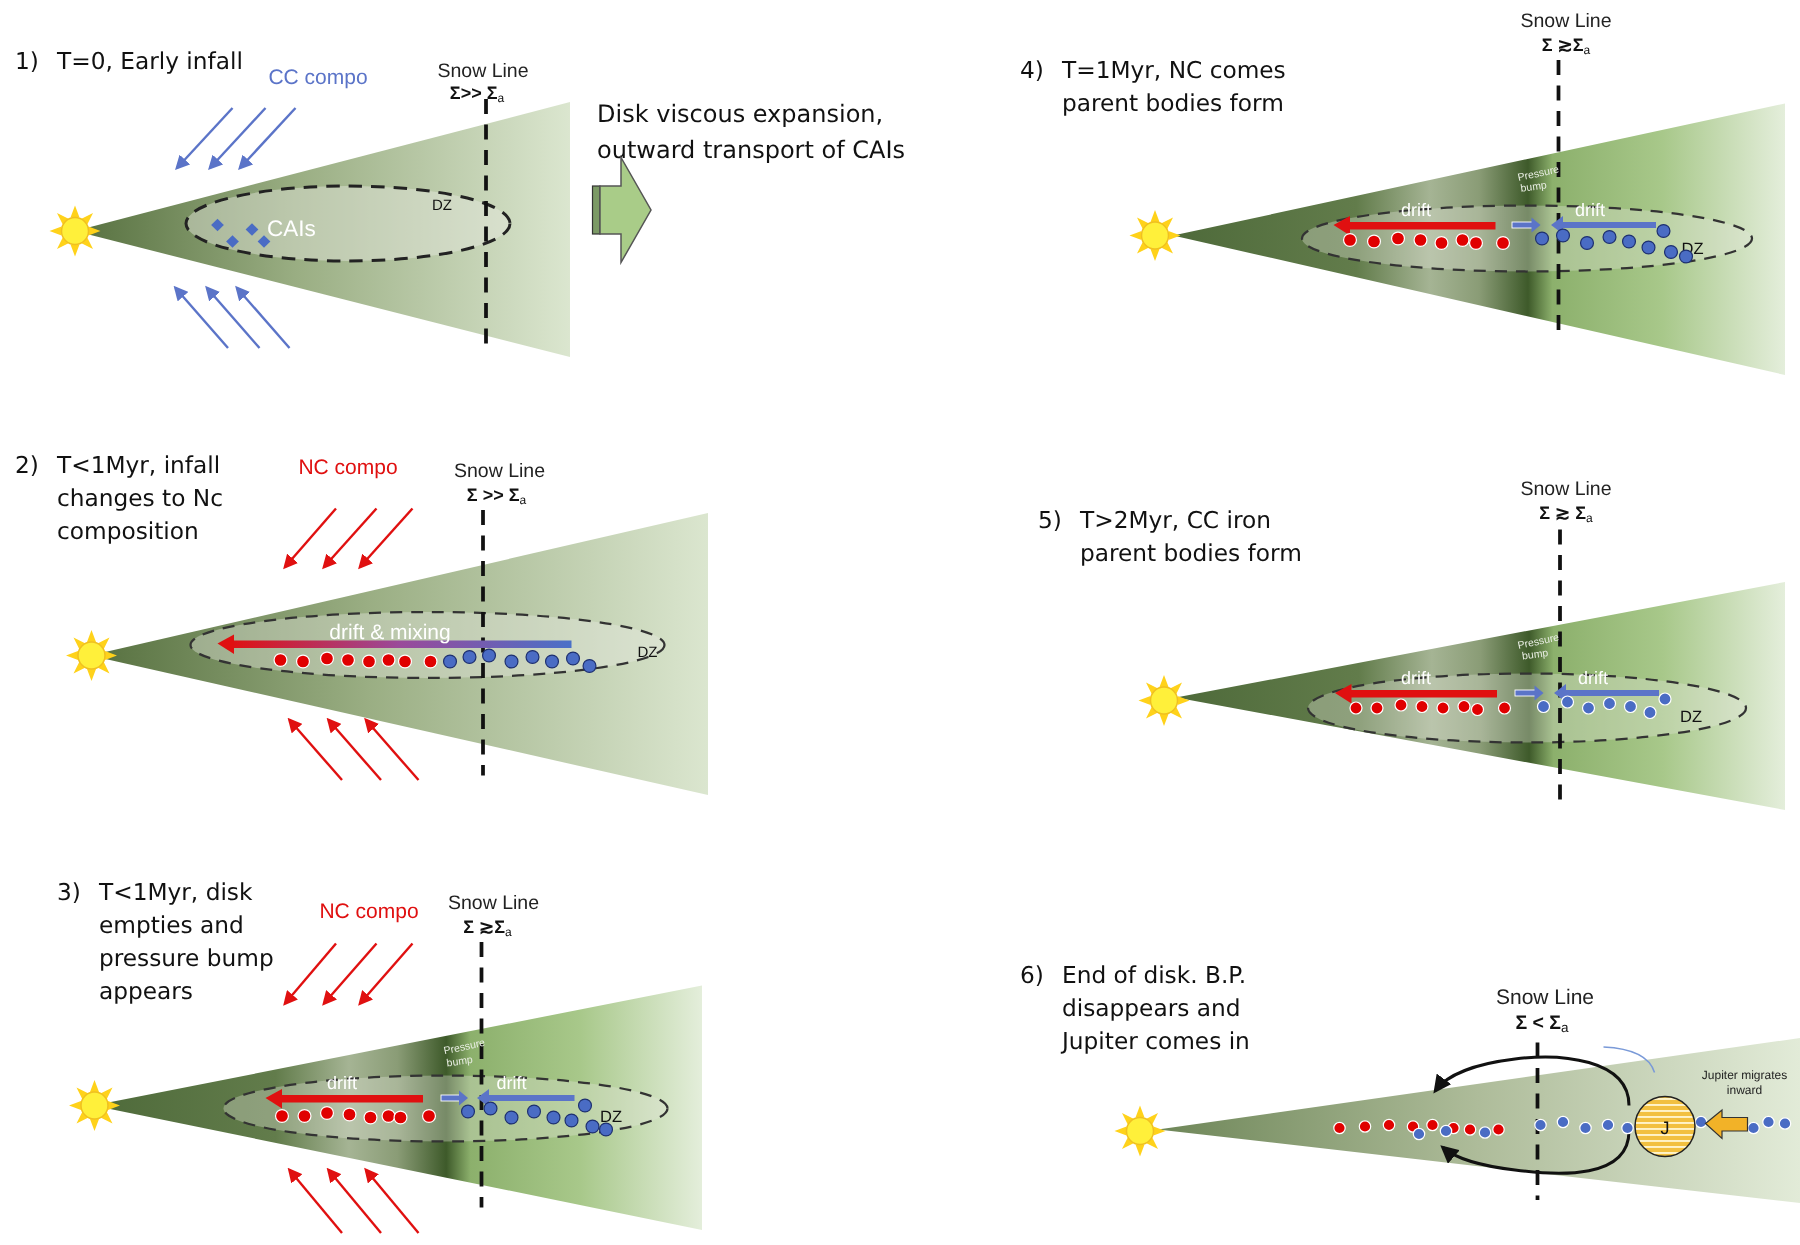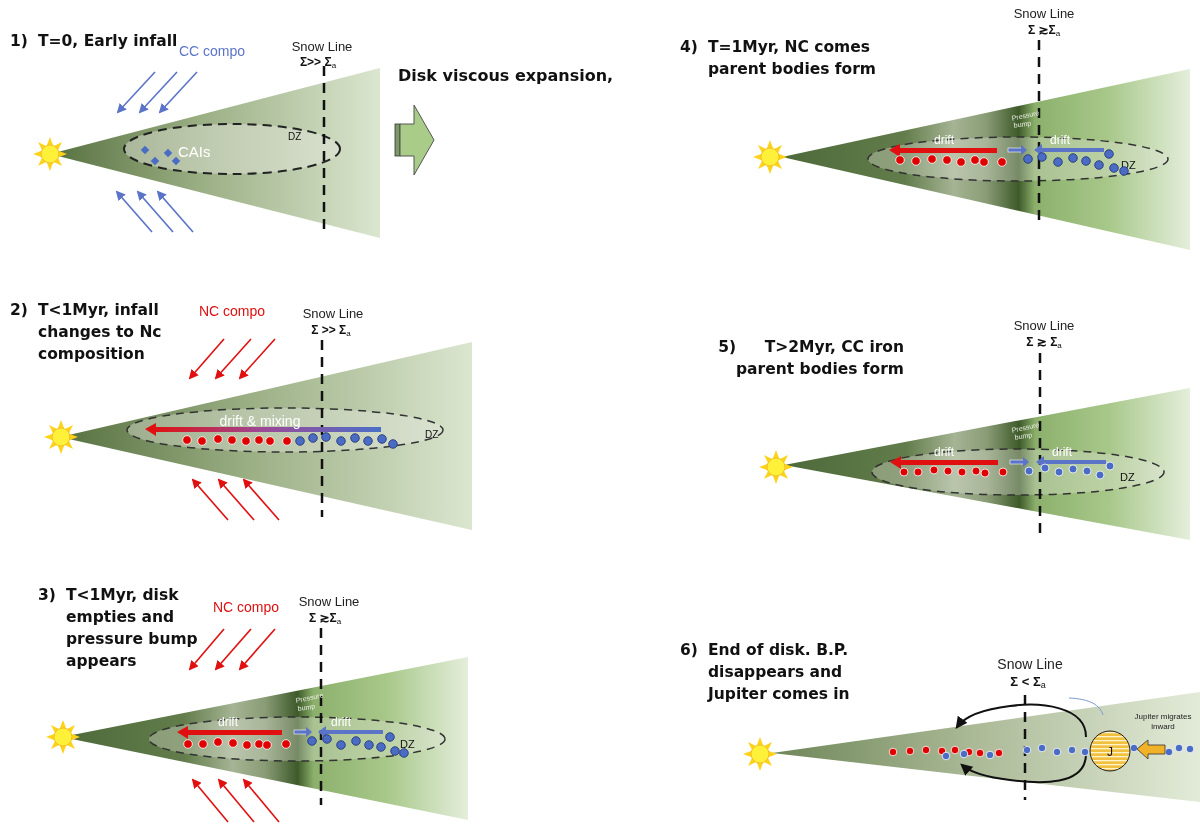"1) T=0, Early infall" .title { font-weight: bold -> normal }
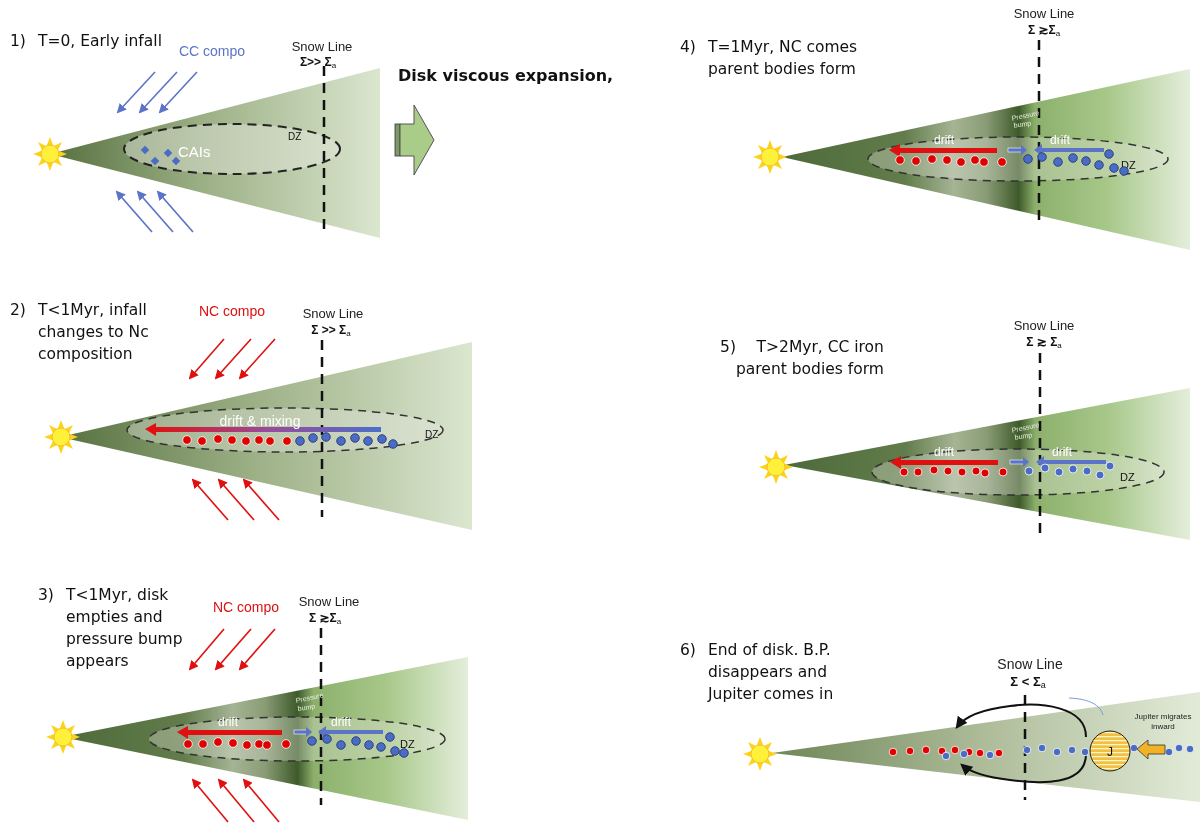"Disk viscous expansion," .note { font-weight: bold -> none }
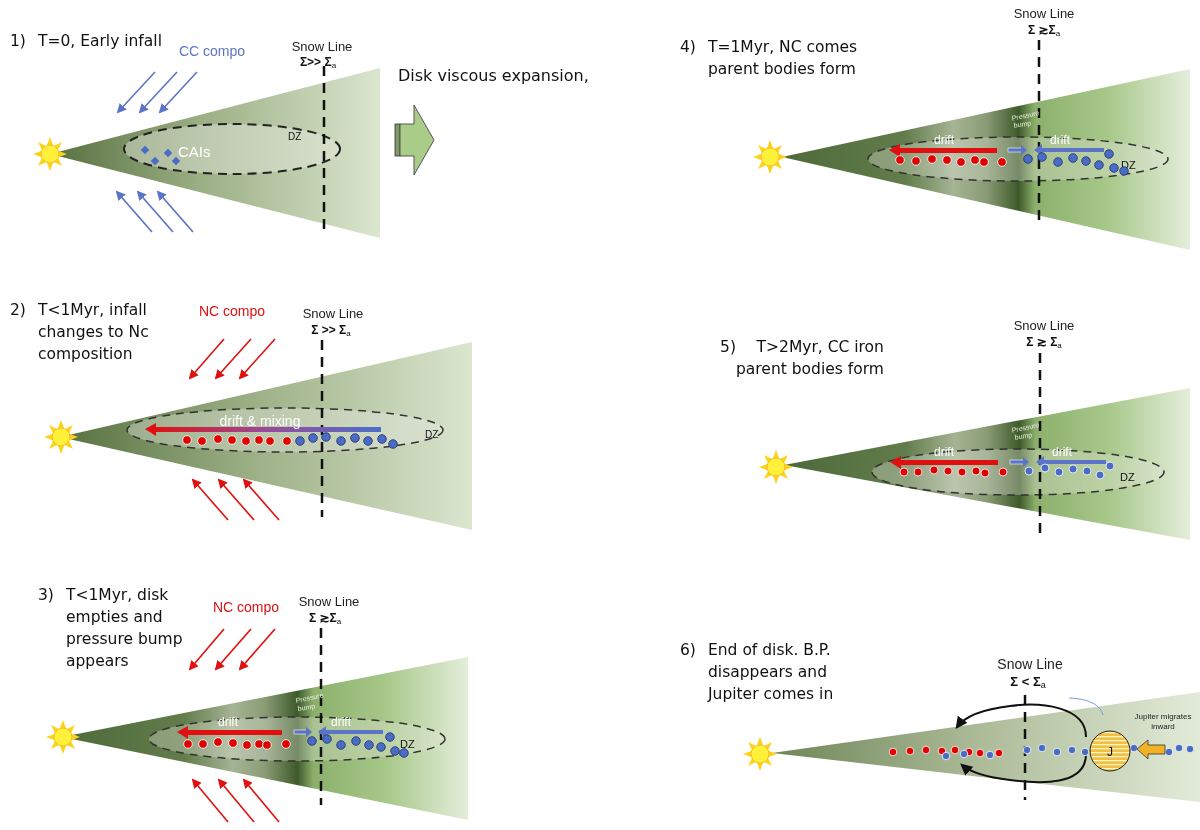"outward transport of CAIs" div { html: none -> <div>outward transport of CAIs</div> }
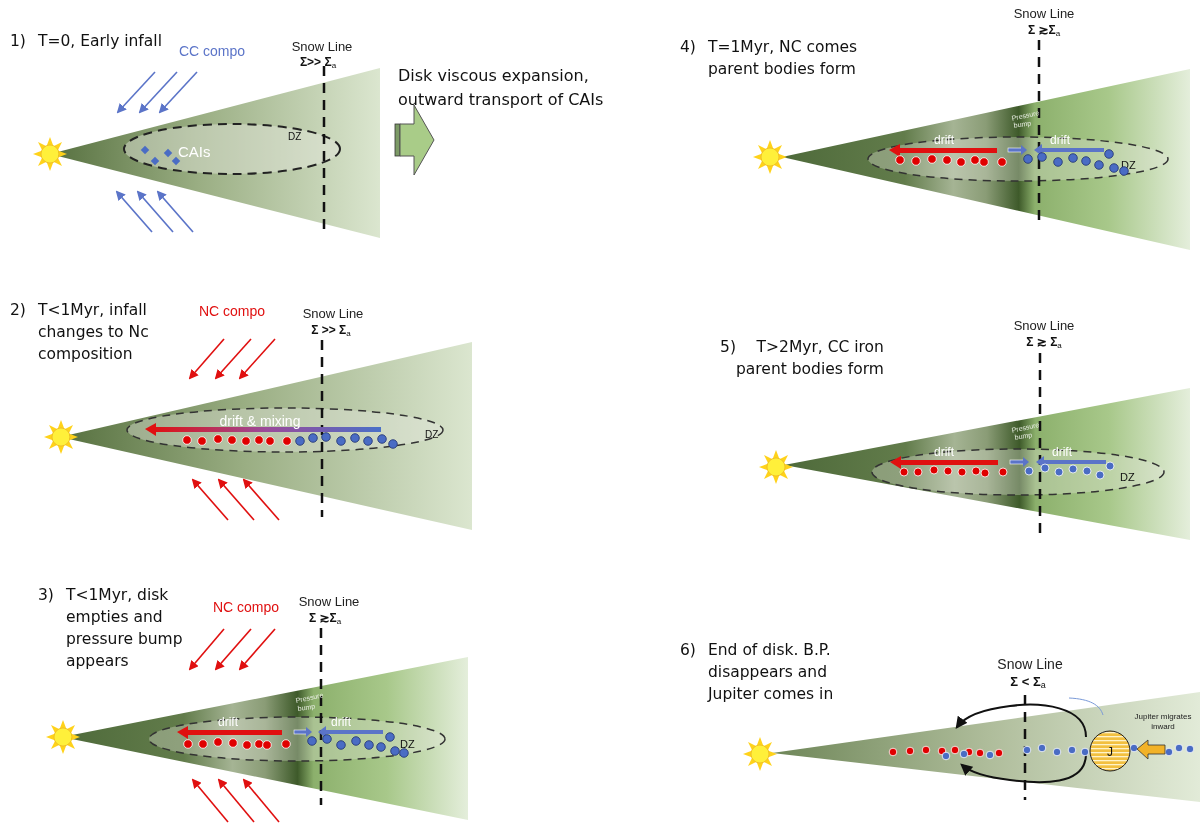"5) T>2Myr, CC iron" div.title { left: 708px -> 692px; text-align: right -> none }
